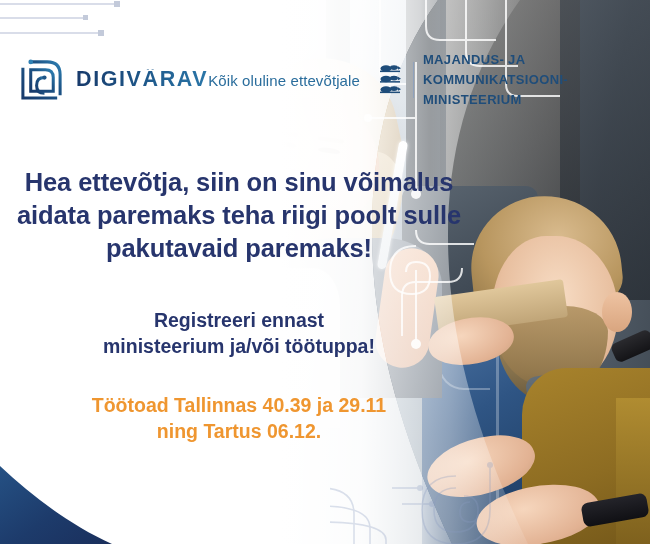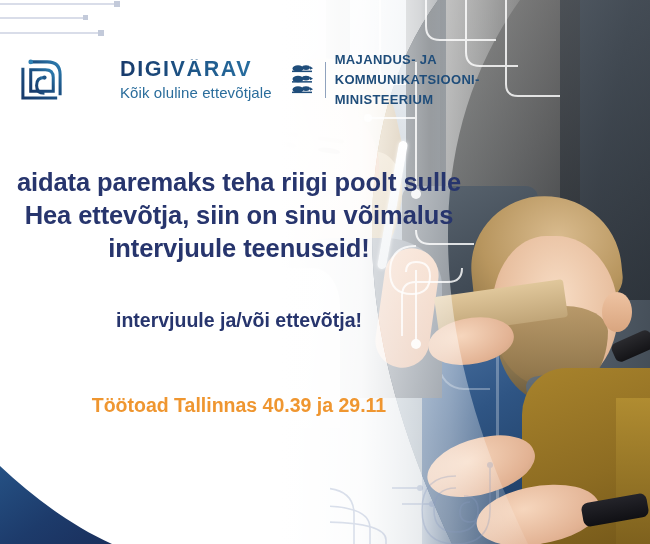"DIGIVÄRAV" .dg-txt { flex-direction: column -> row; margin-left: 44px -> none }
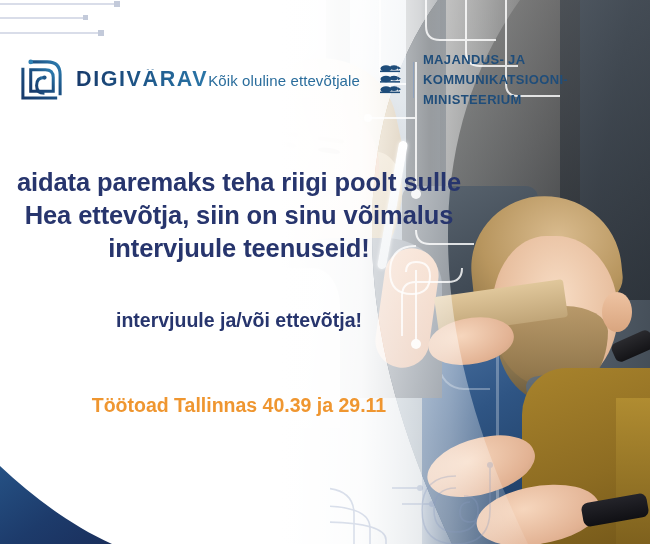"aidata paremaks teha riigi poolt" div.nowrap { order: before "Hea ettevõtja, siin on sinu" -> after "Hea ettevõtja, siin on sinu" }
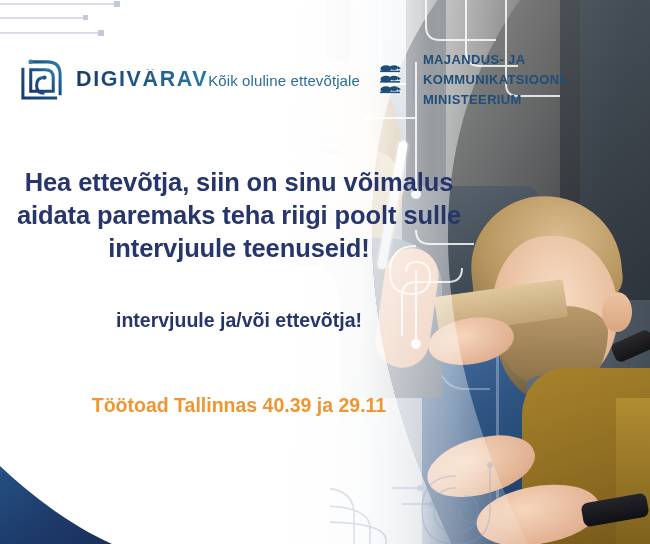"intervjuule teenuseid!" div.nowrap { text: intervjuule teenuseid -> pakutavaid paremaks }
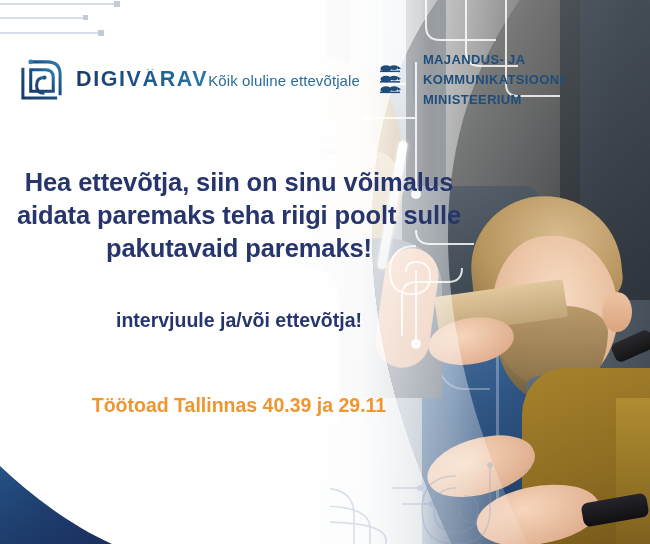"Registreeri ennast" div.nowrap { html: none -> <div>Registreeri ennast</div> }
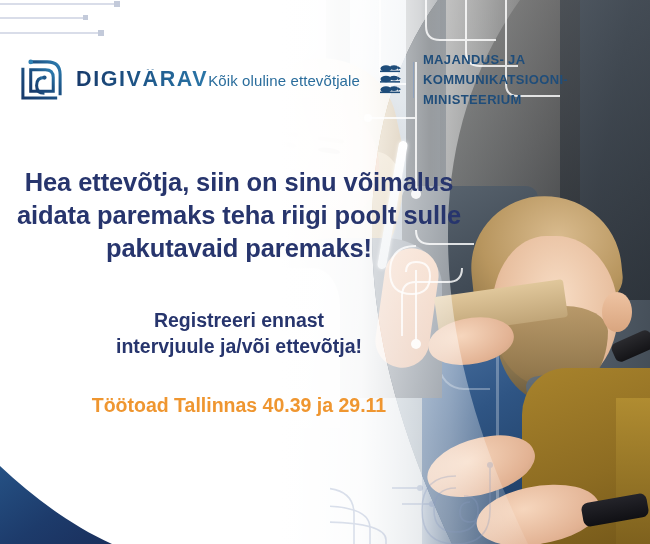"intervjuule ja/või ettevõtja!" div.nowrap { text: intervjuule ja/või ettevõtja -> ministeerium ja/või töötuppa }
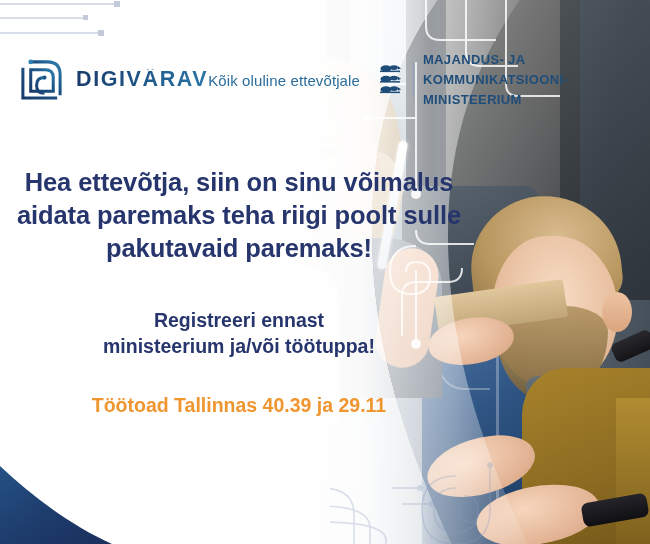"ning Tartus 06.12." div.nowrap { html: none -> <div>ning Tartus 06.12.</div> }
